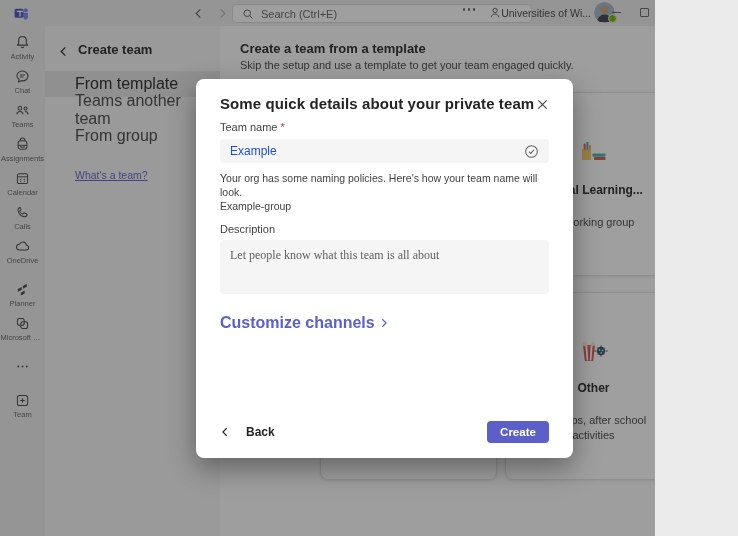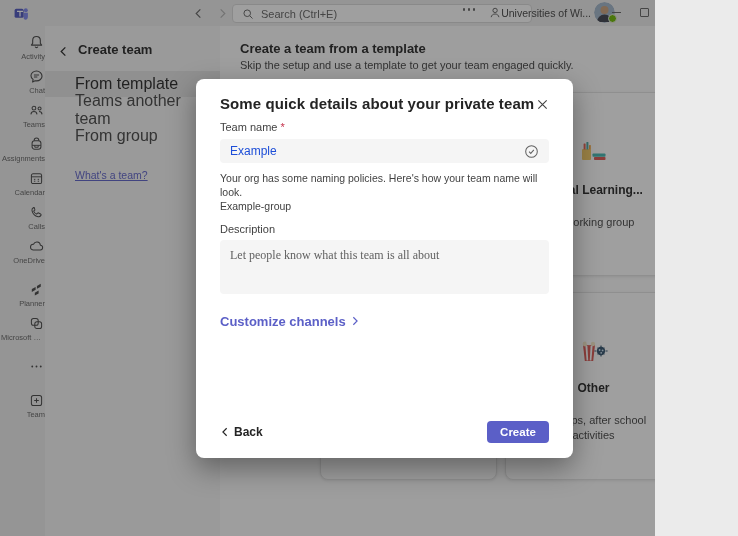"Activity" .rail-item { align-items: flex-end -> center }
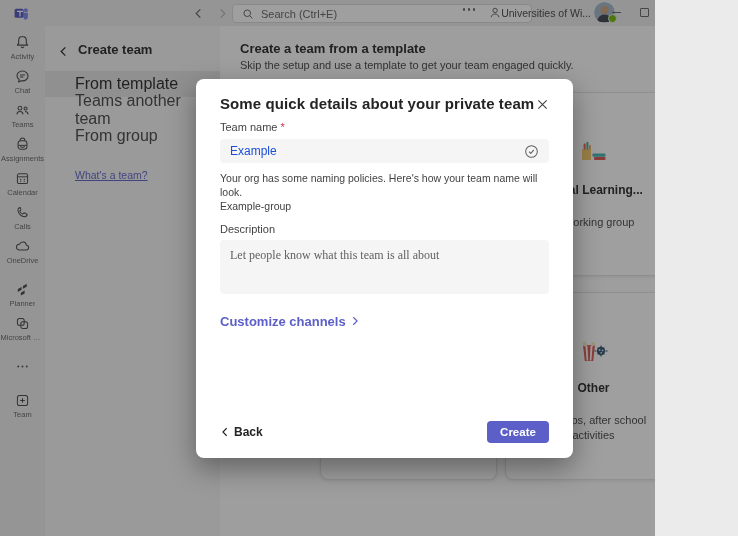"Customize channels" .customize { font-size: 13px -> 16px }
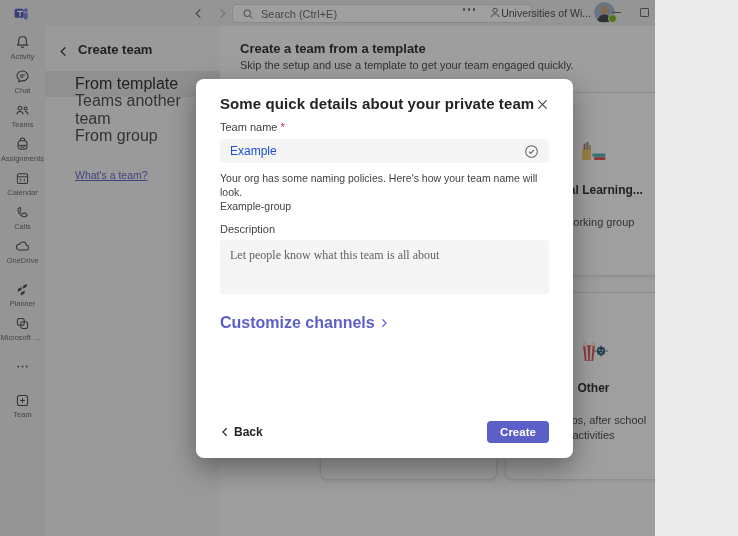"Back" .back-btn { gap: 4px -> 16px }
